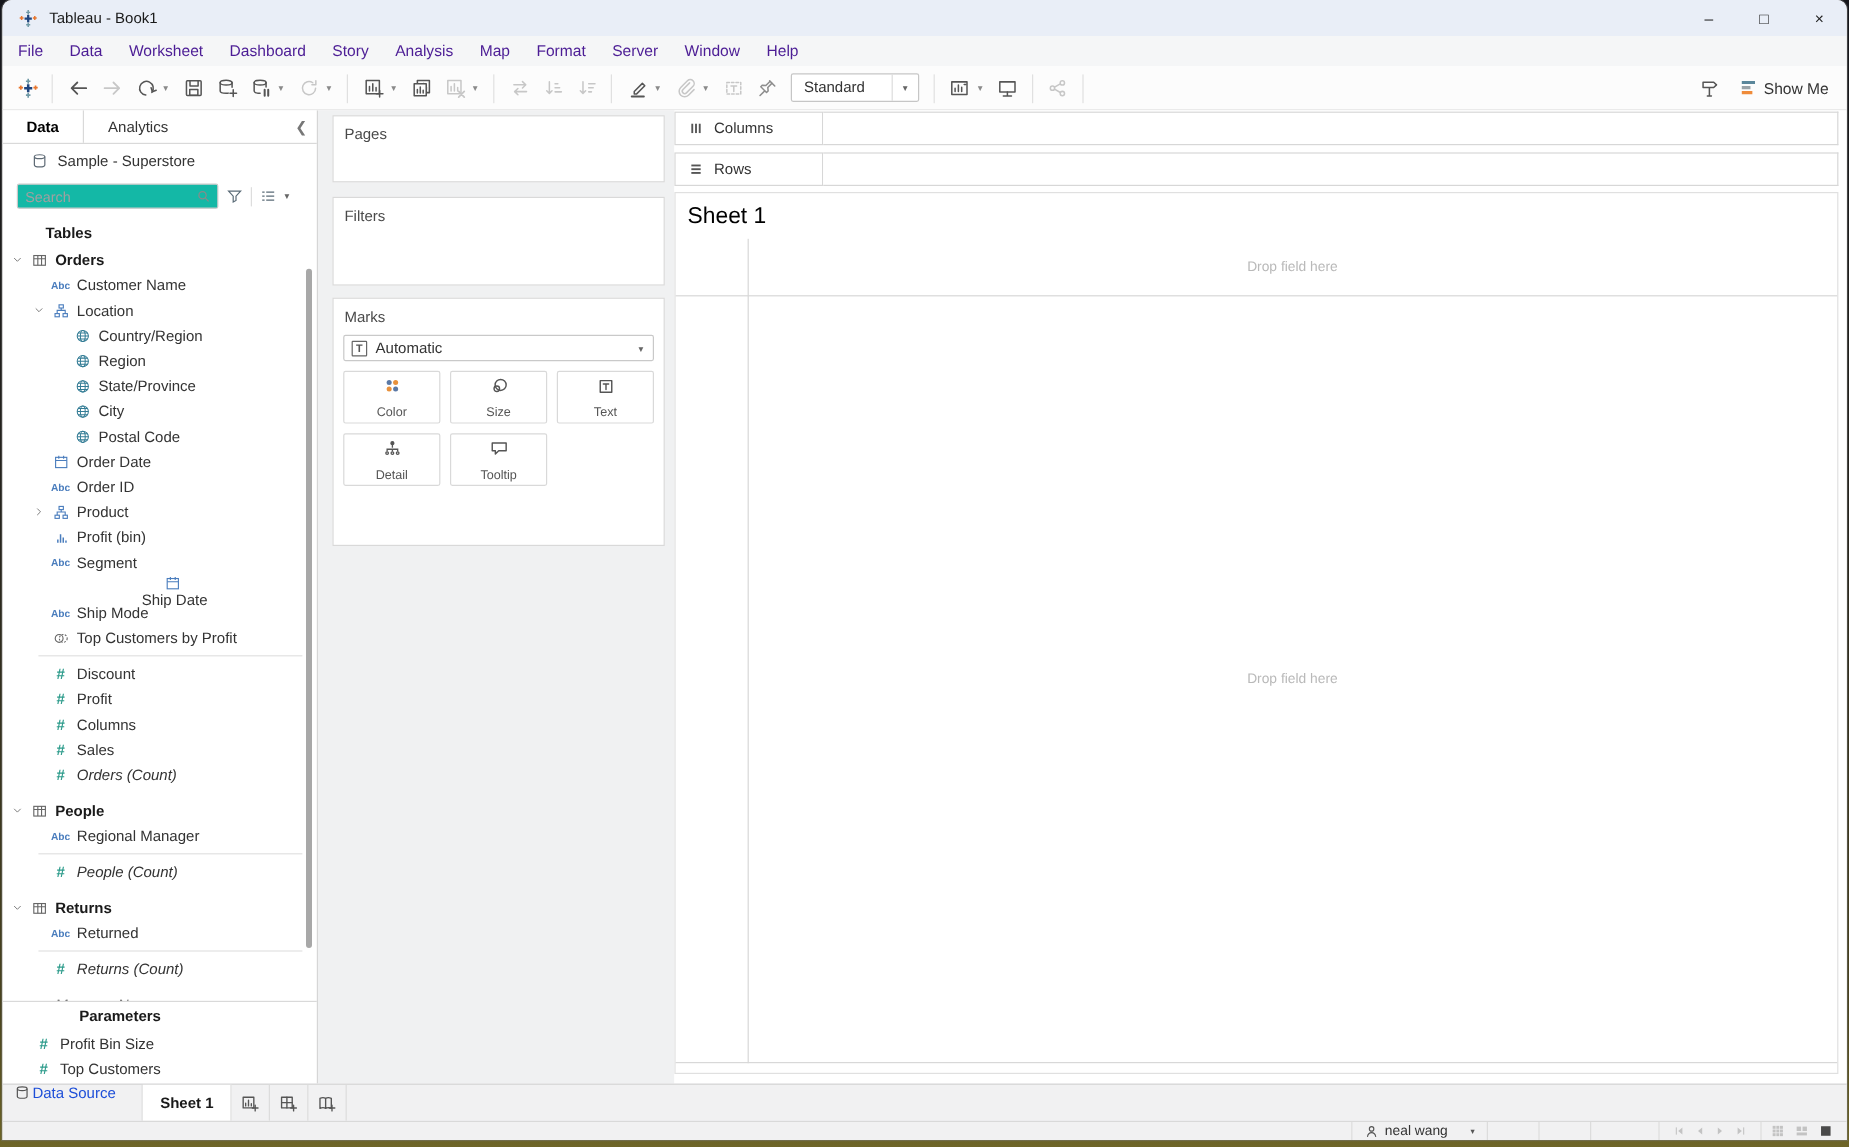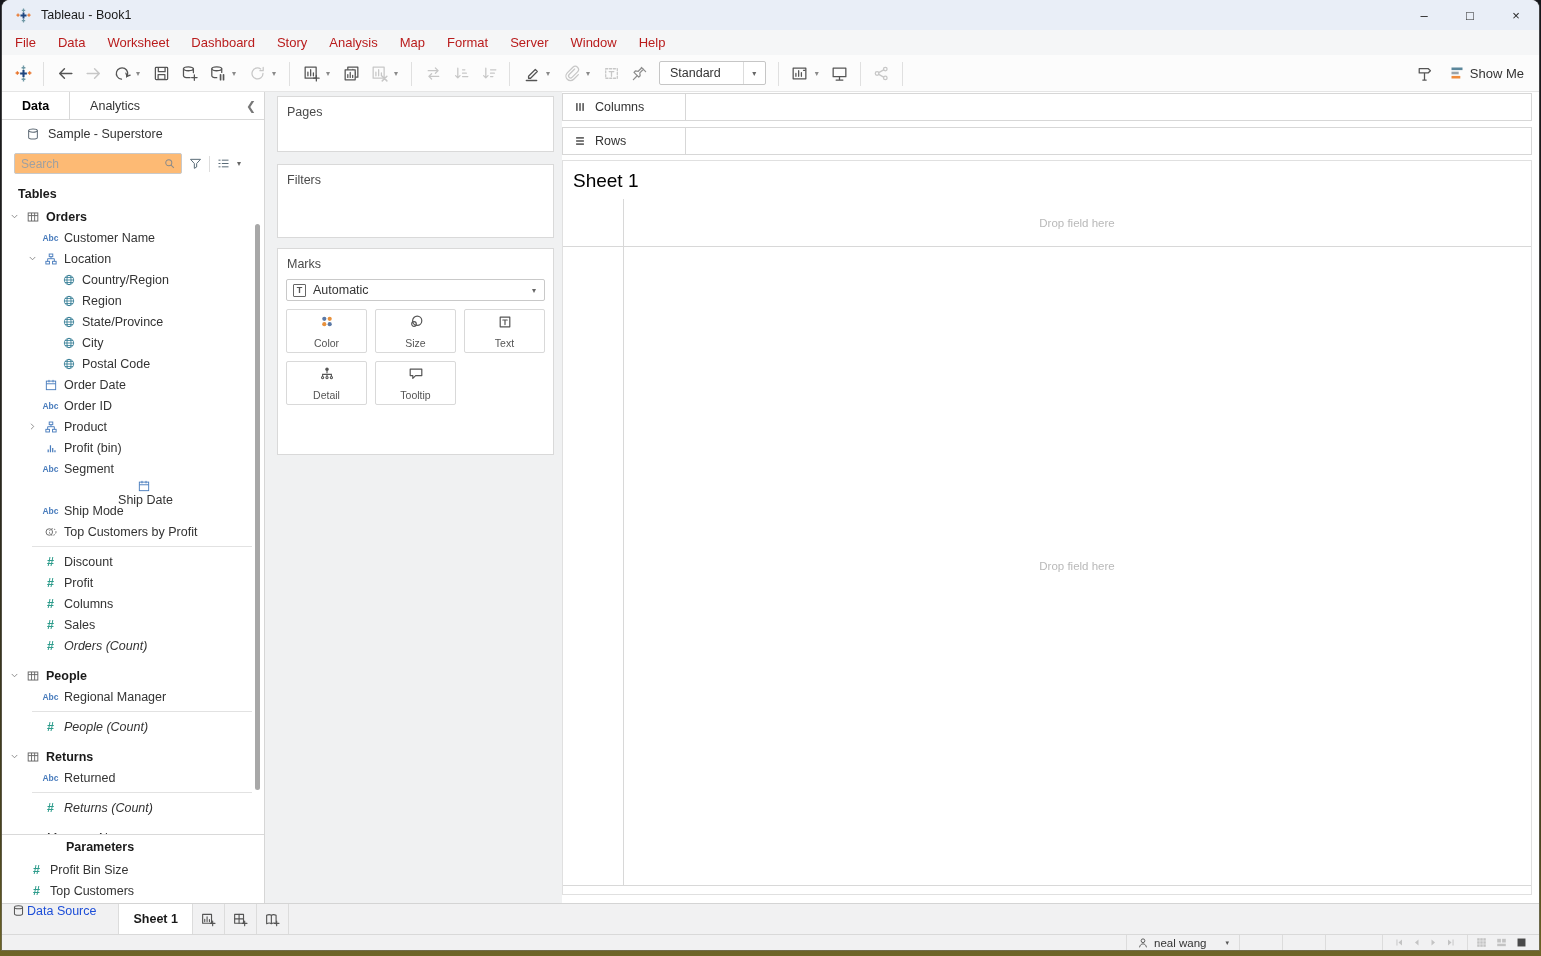"File" .mi { color: #b91c1c -> #4c1d95 }
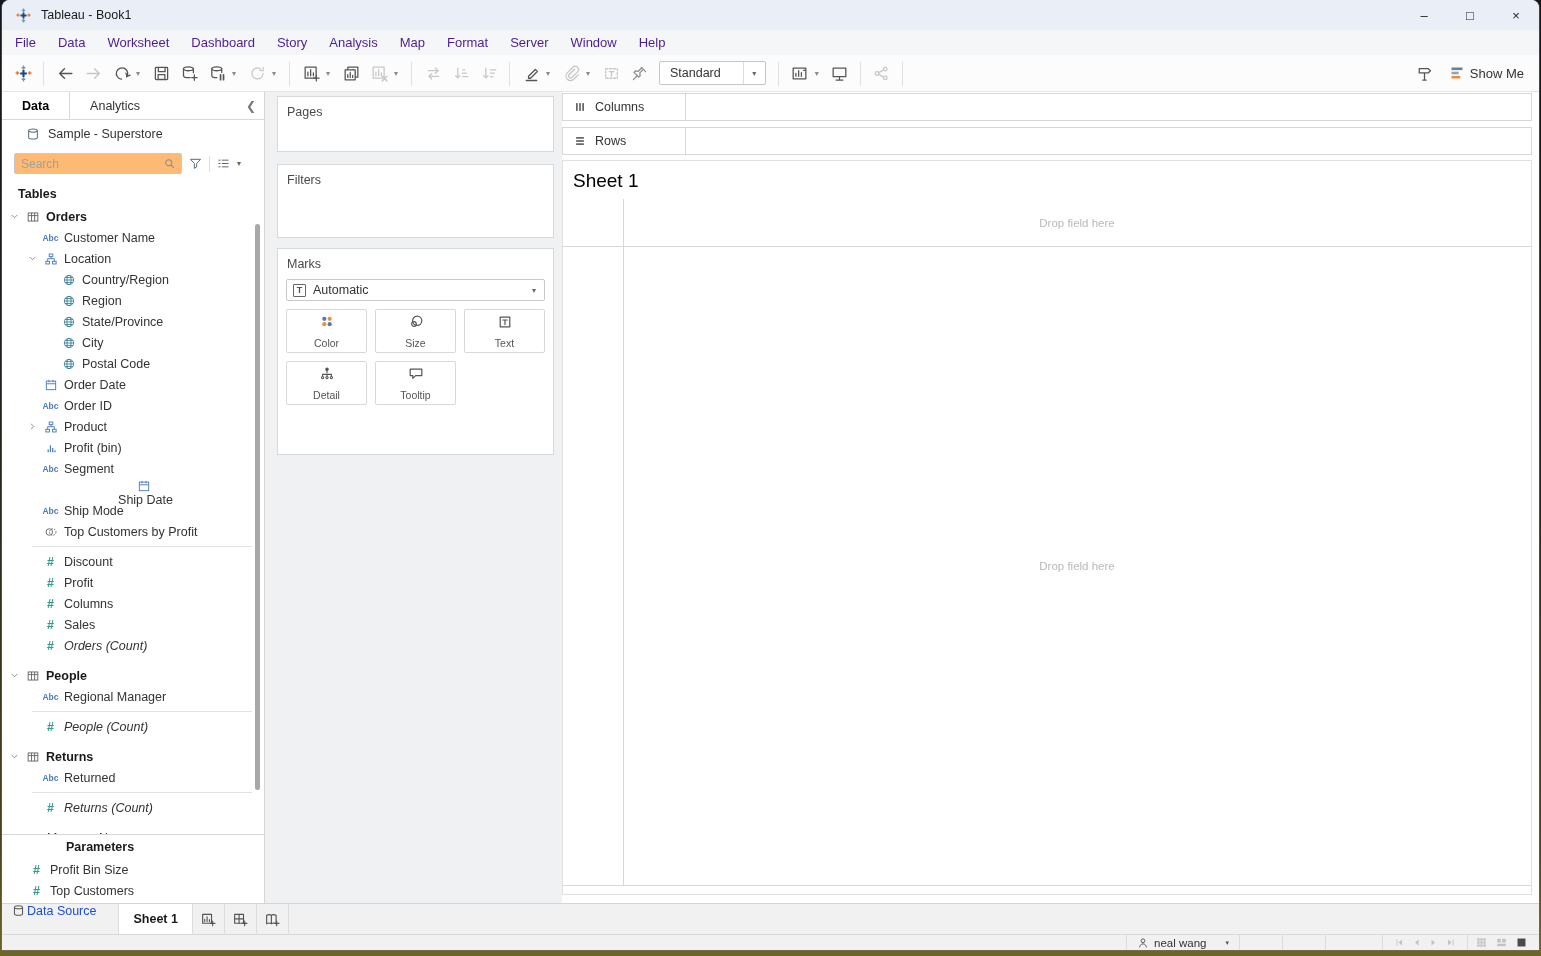"Search" .search-box { background: #fdba74 -> #14b8a6 }
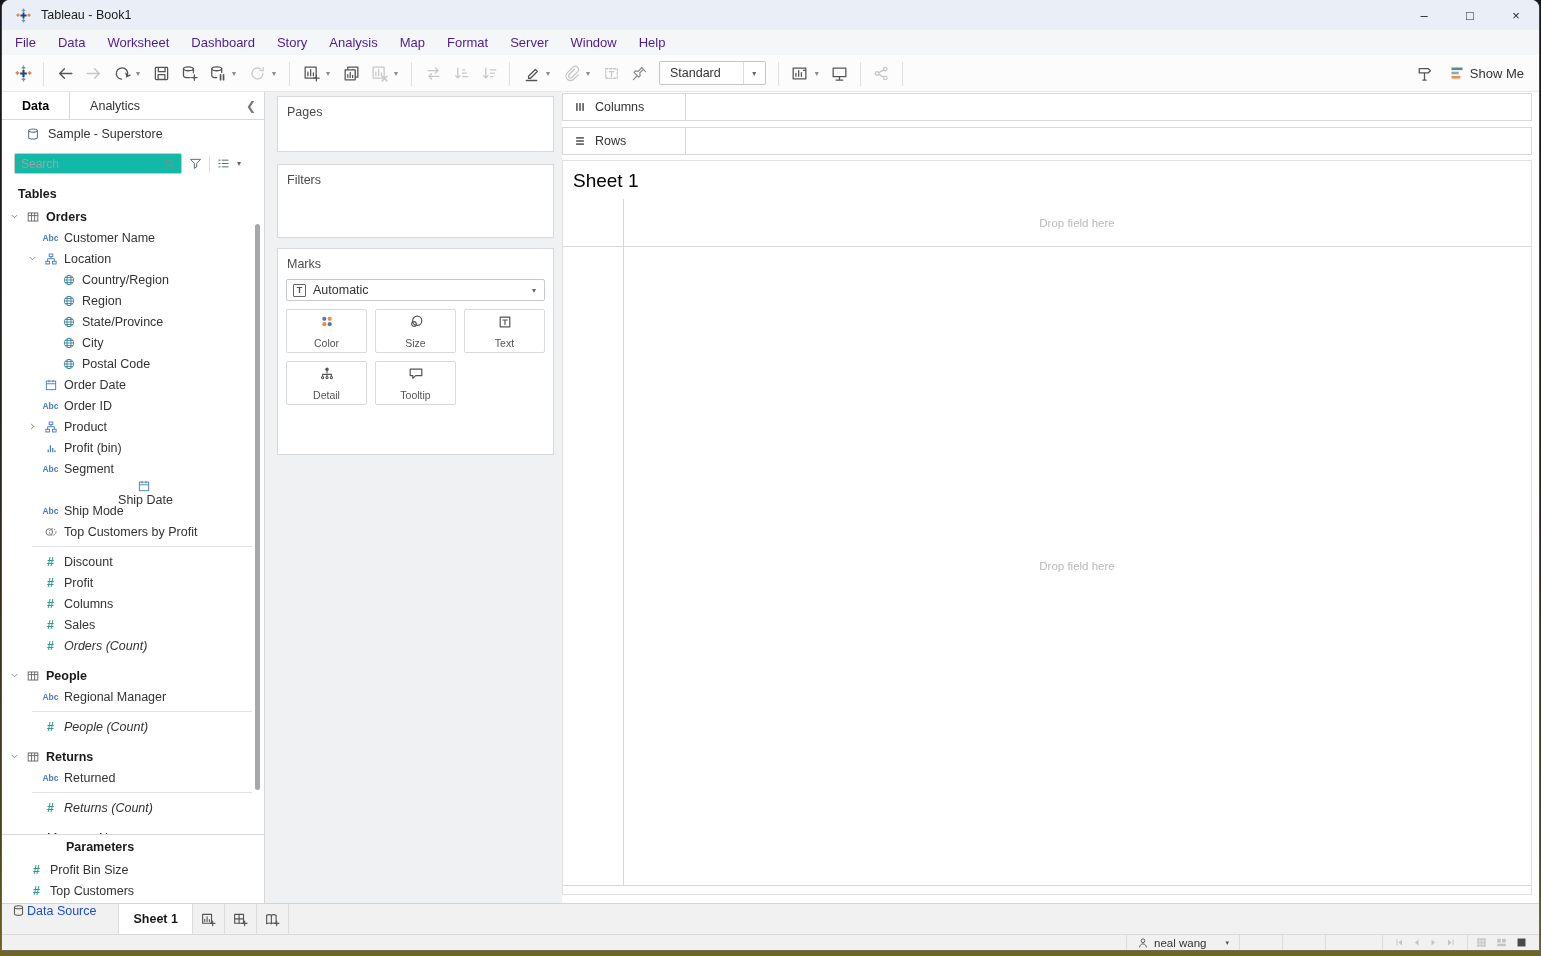"Tables" .tables-head { padding: 0 0 3px 16px -> 0 0 3px 36px }
